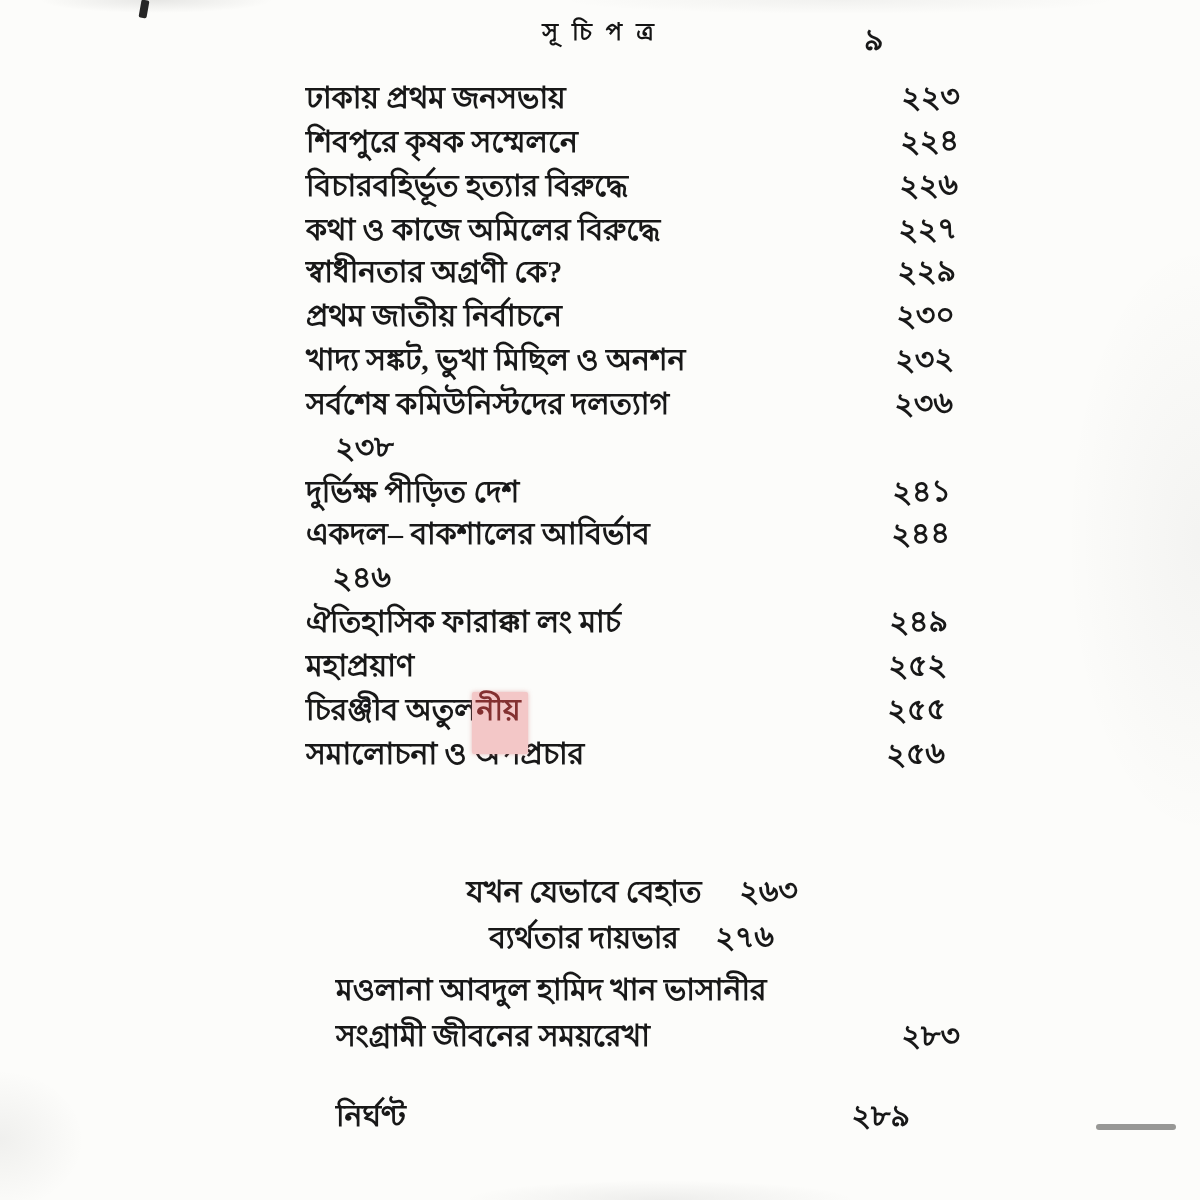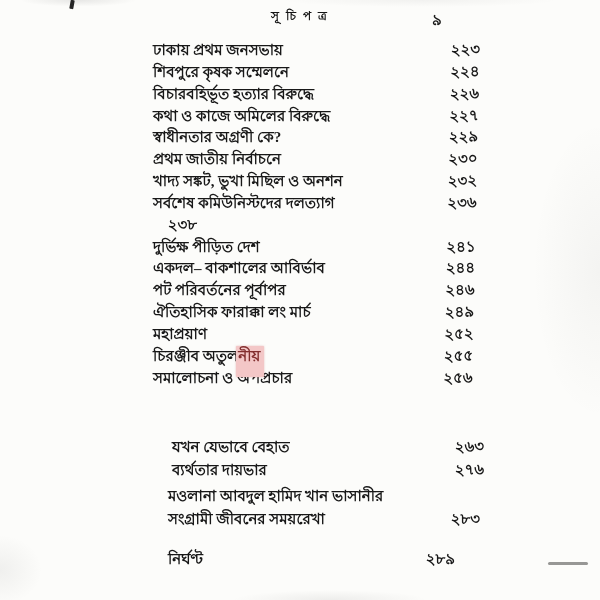"পট পরিবর্তনের পূর্বাপর" span.title { html: <span>পট পরিবর্তনের পূর্বাপর</span> -> none }
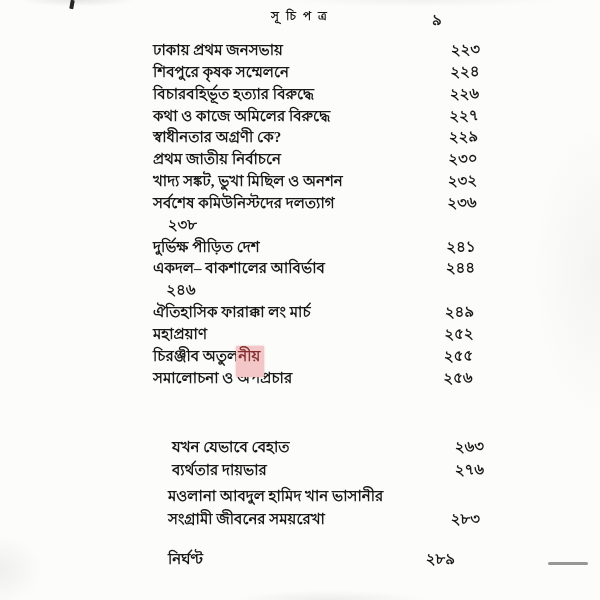"যখন যেভাবে বেহাত" .p3 { align-items: none -> center; left: 172px -> 160px }
